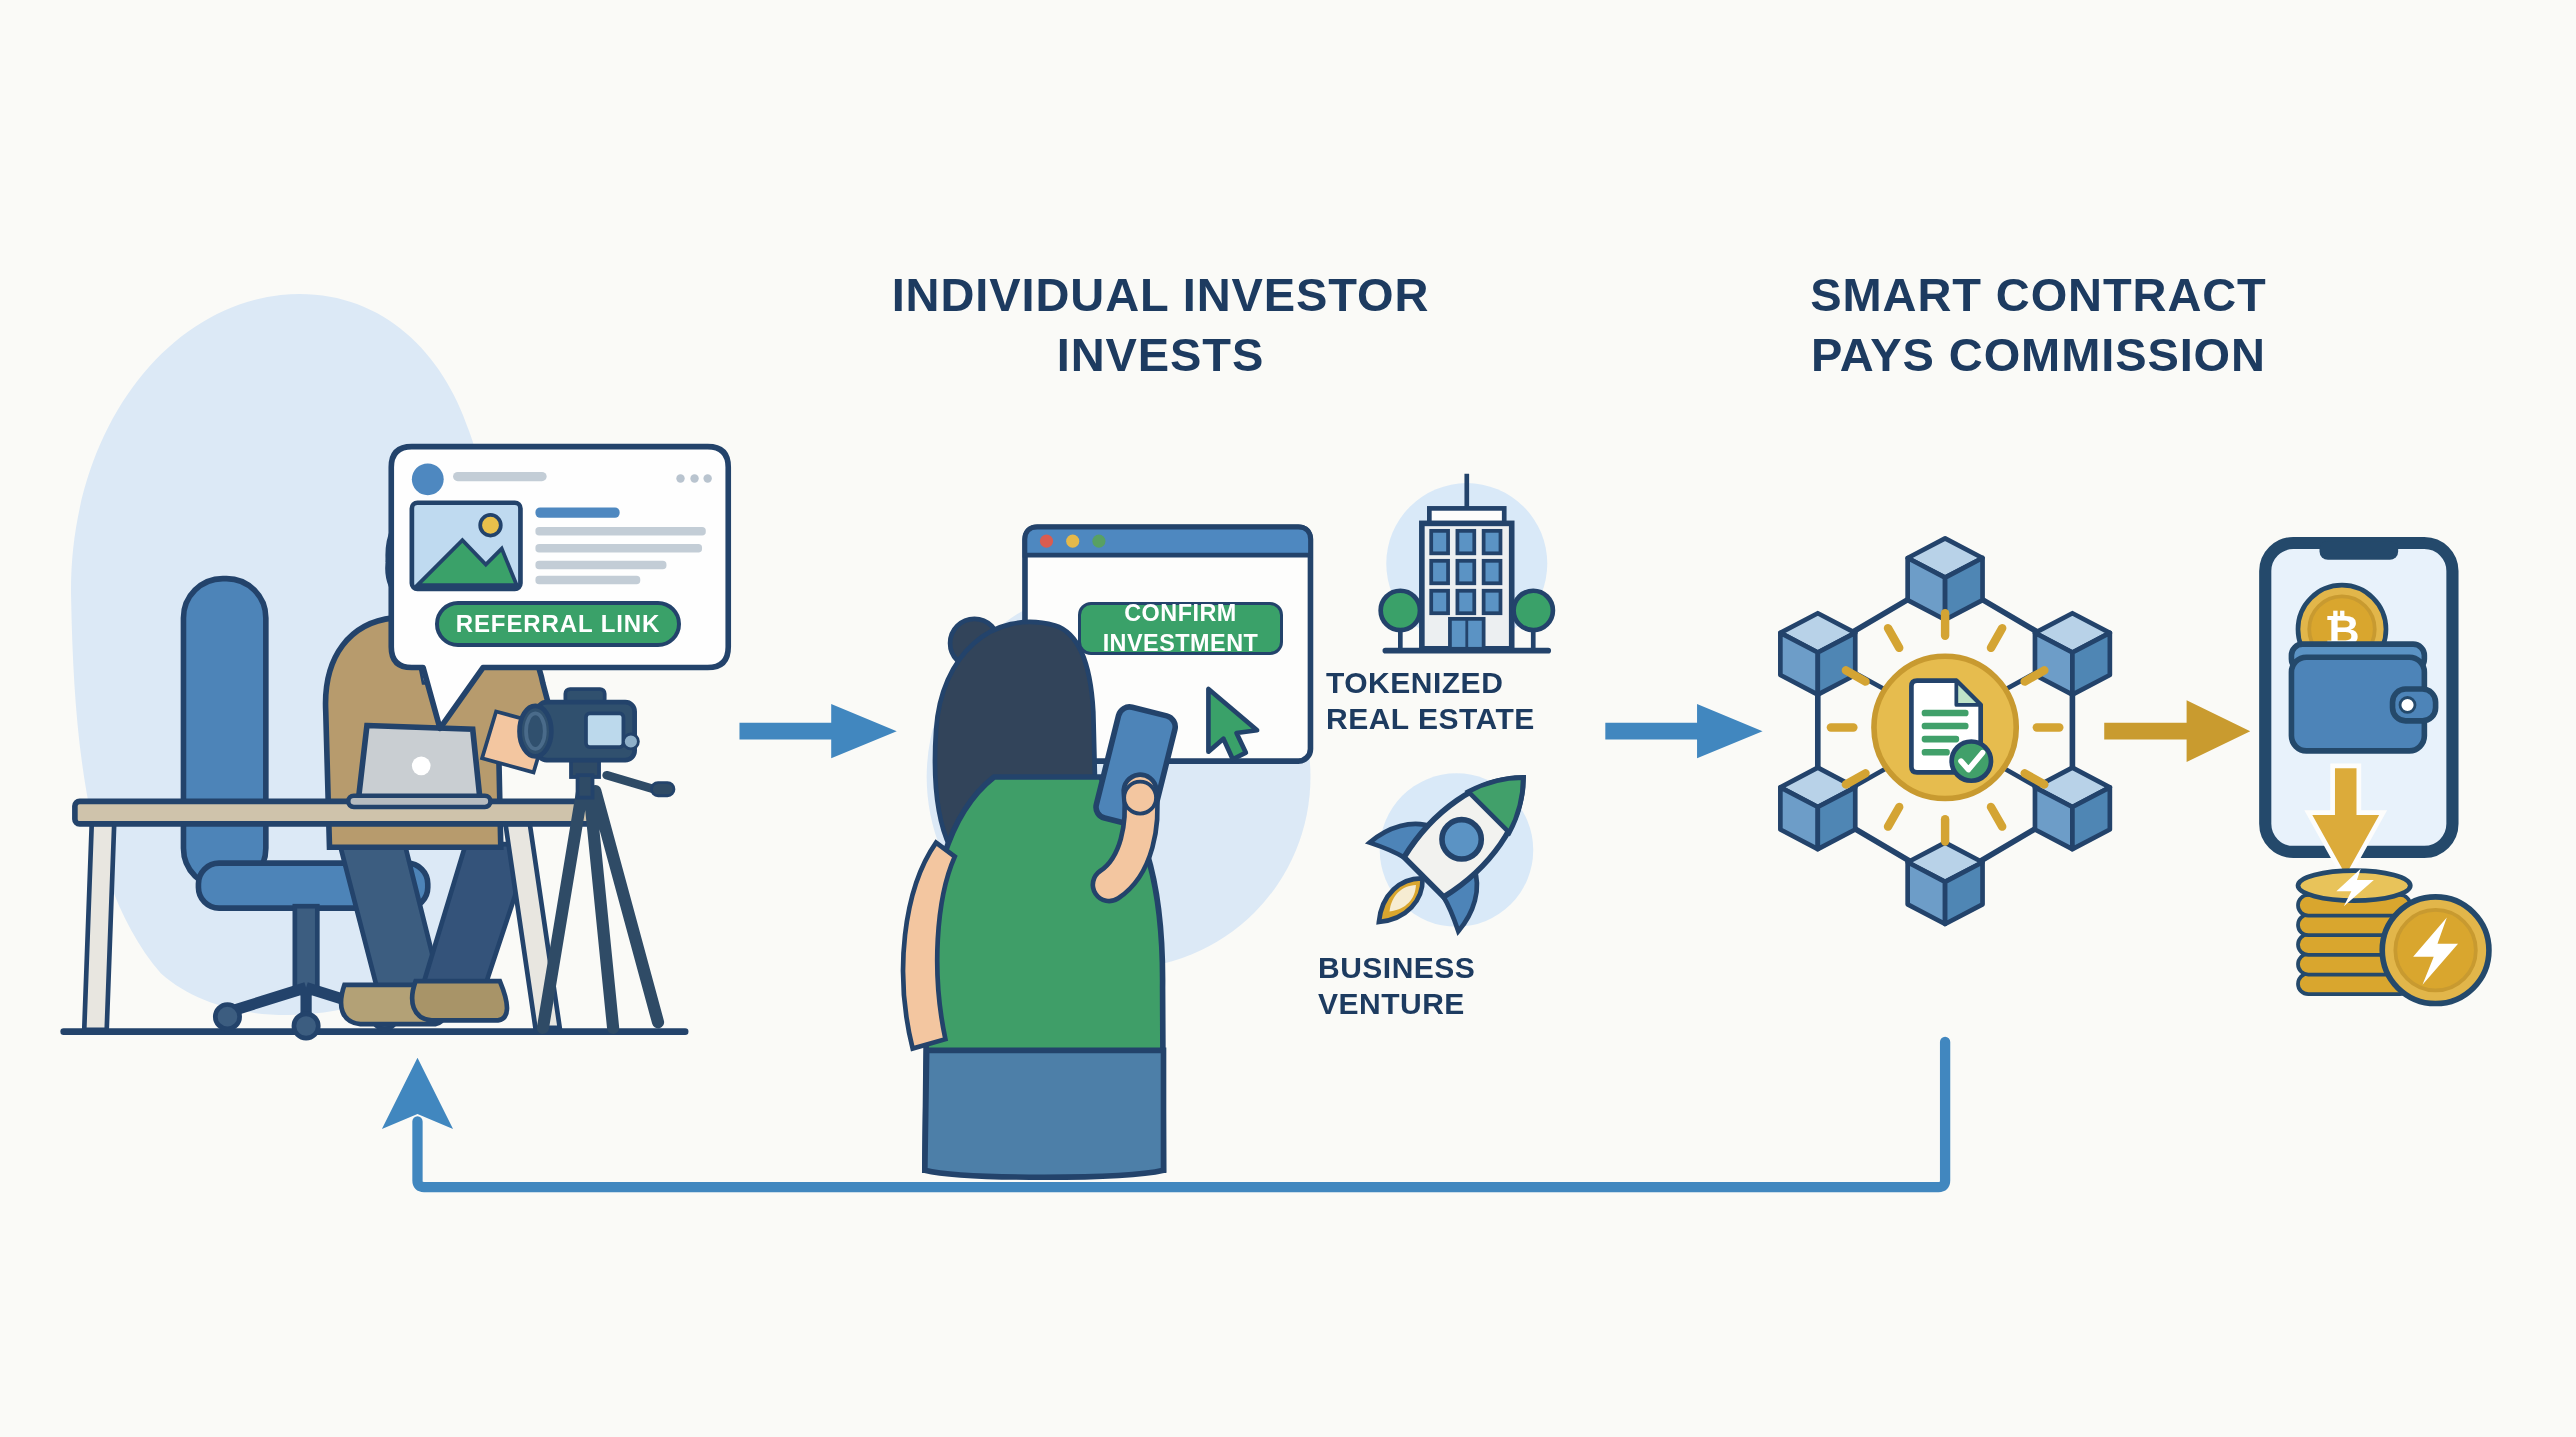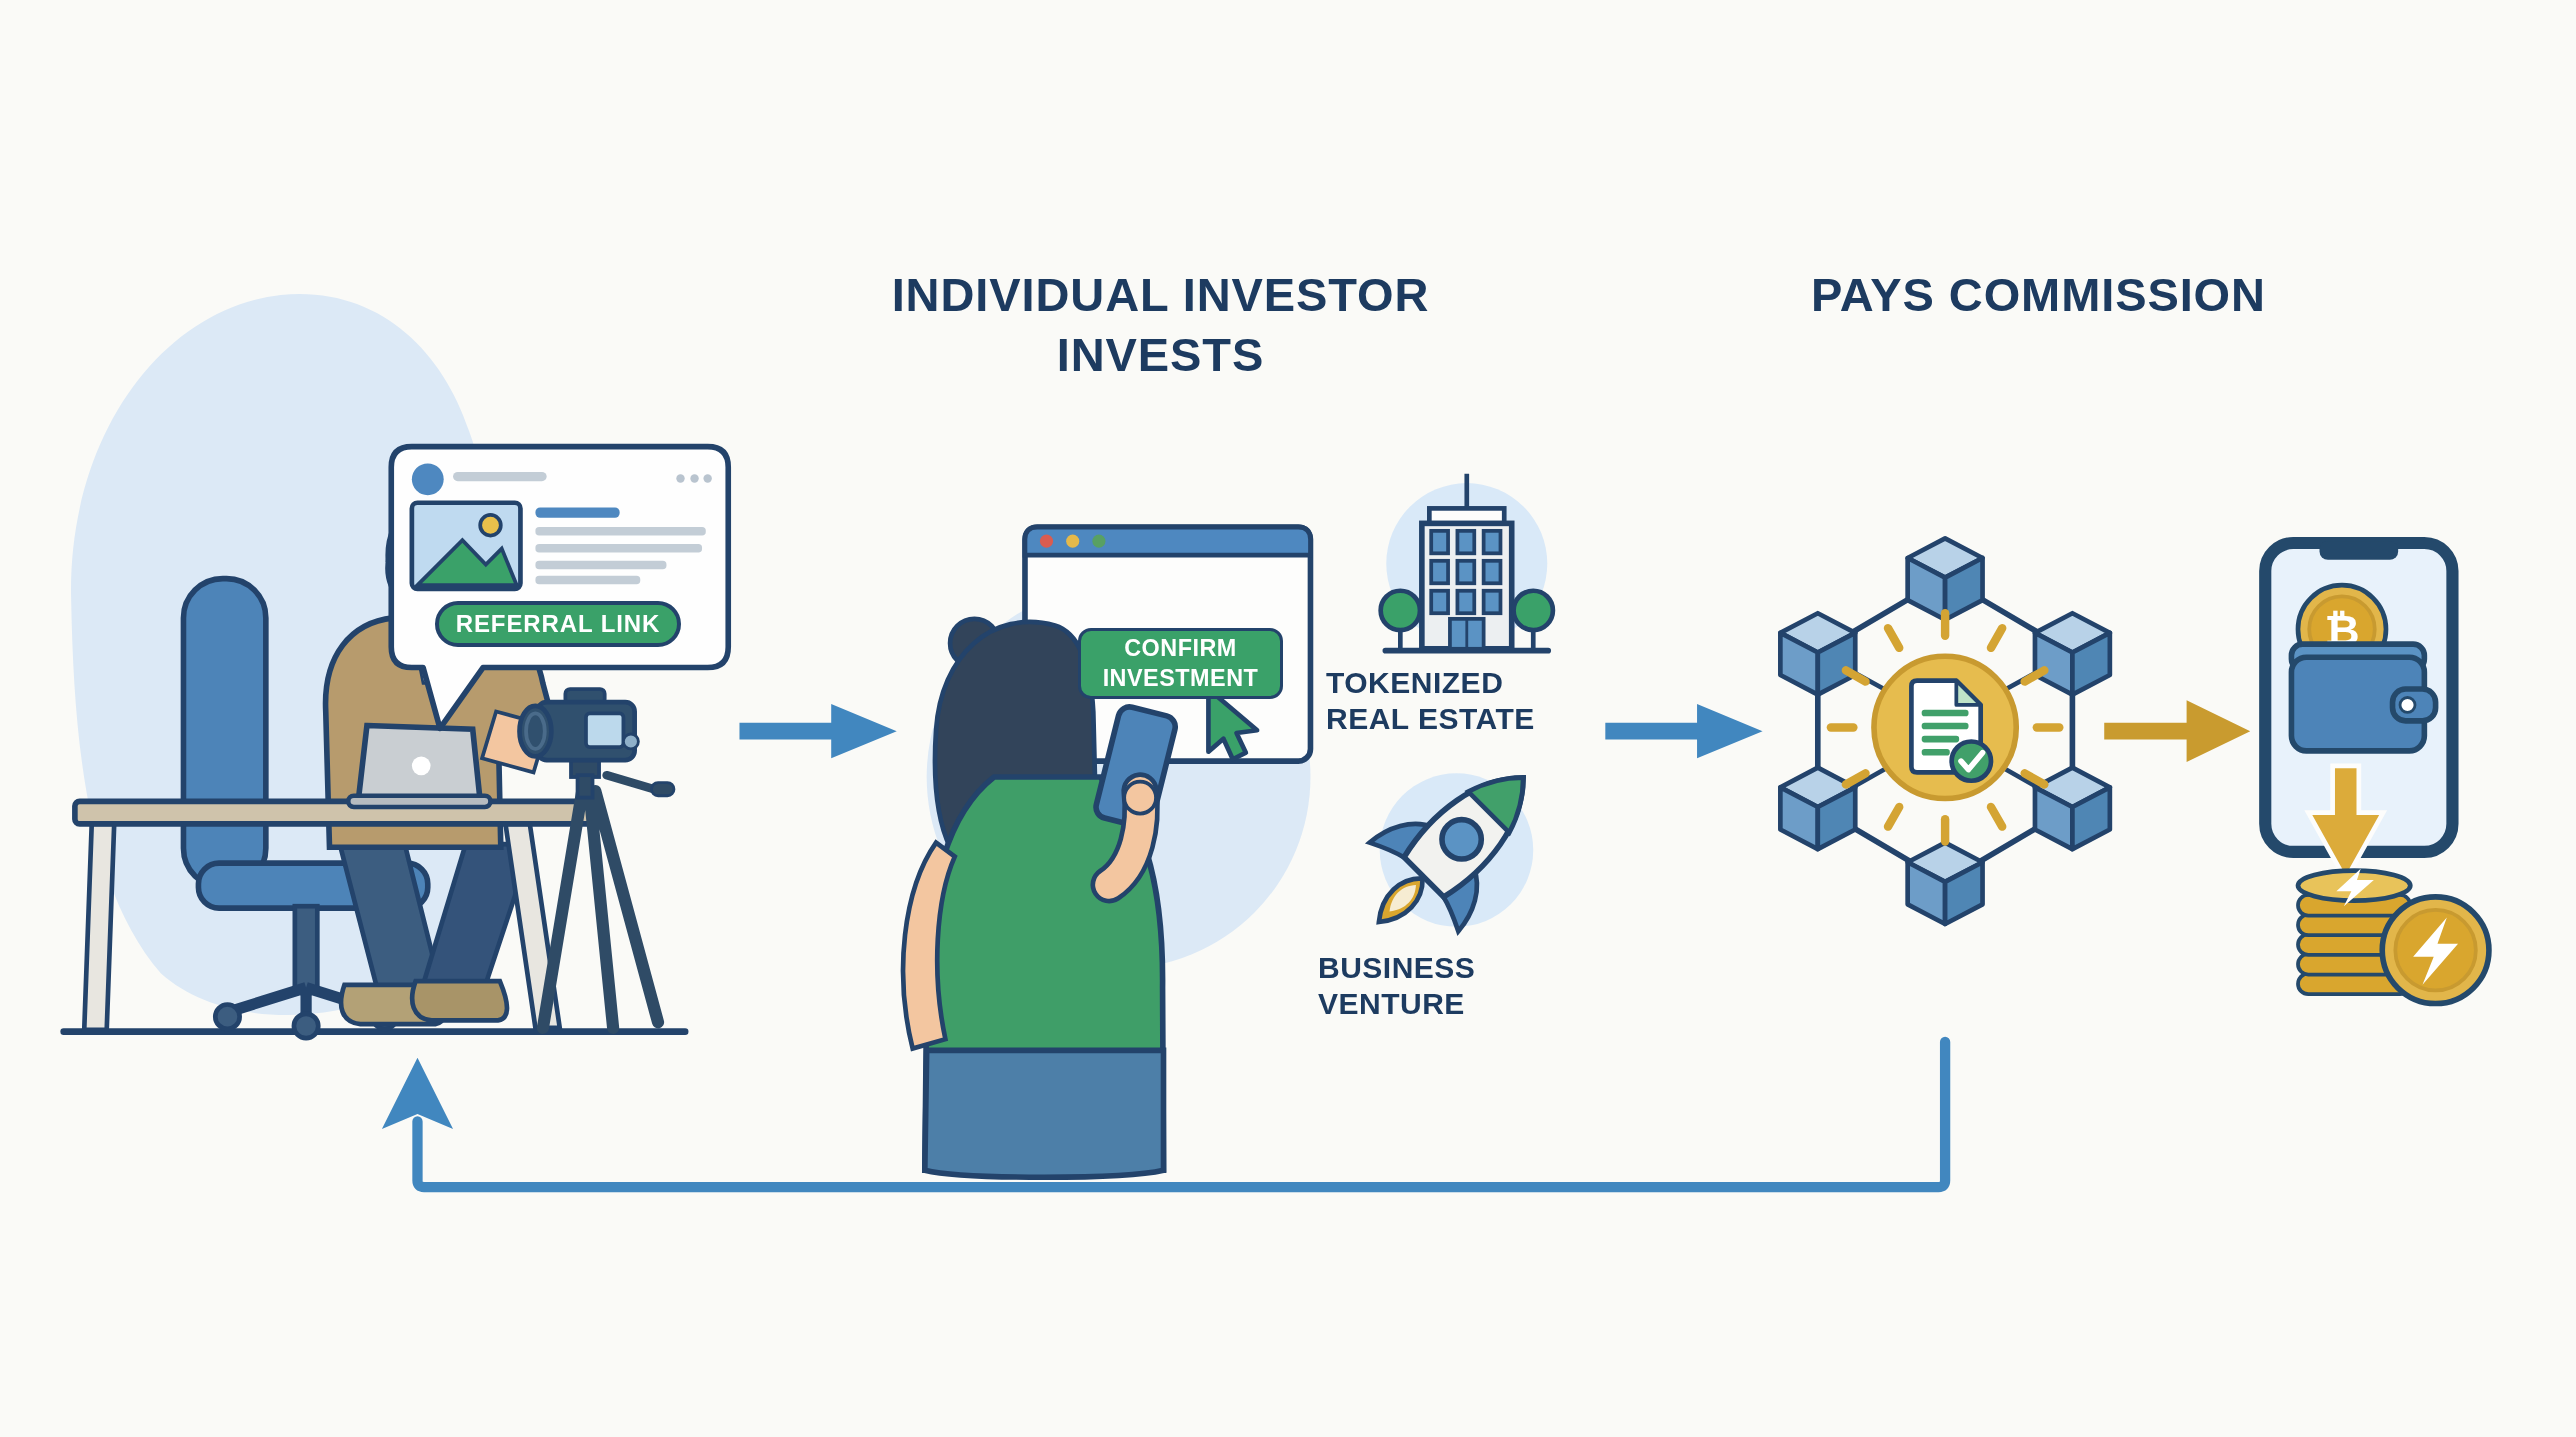"SMART CONTRACT" div { html: none -> <div>SMART CONTRACT</div> }
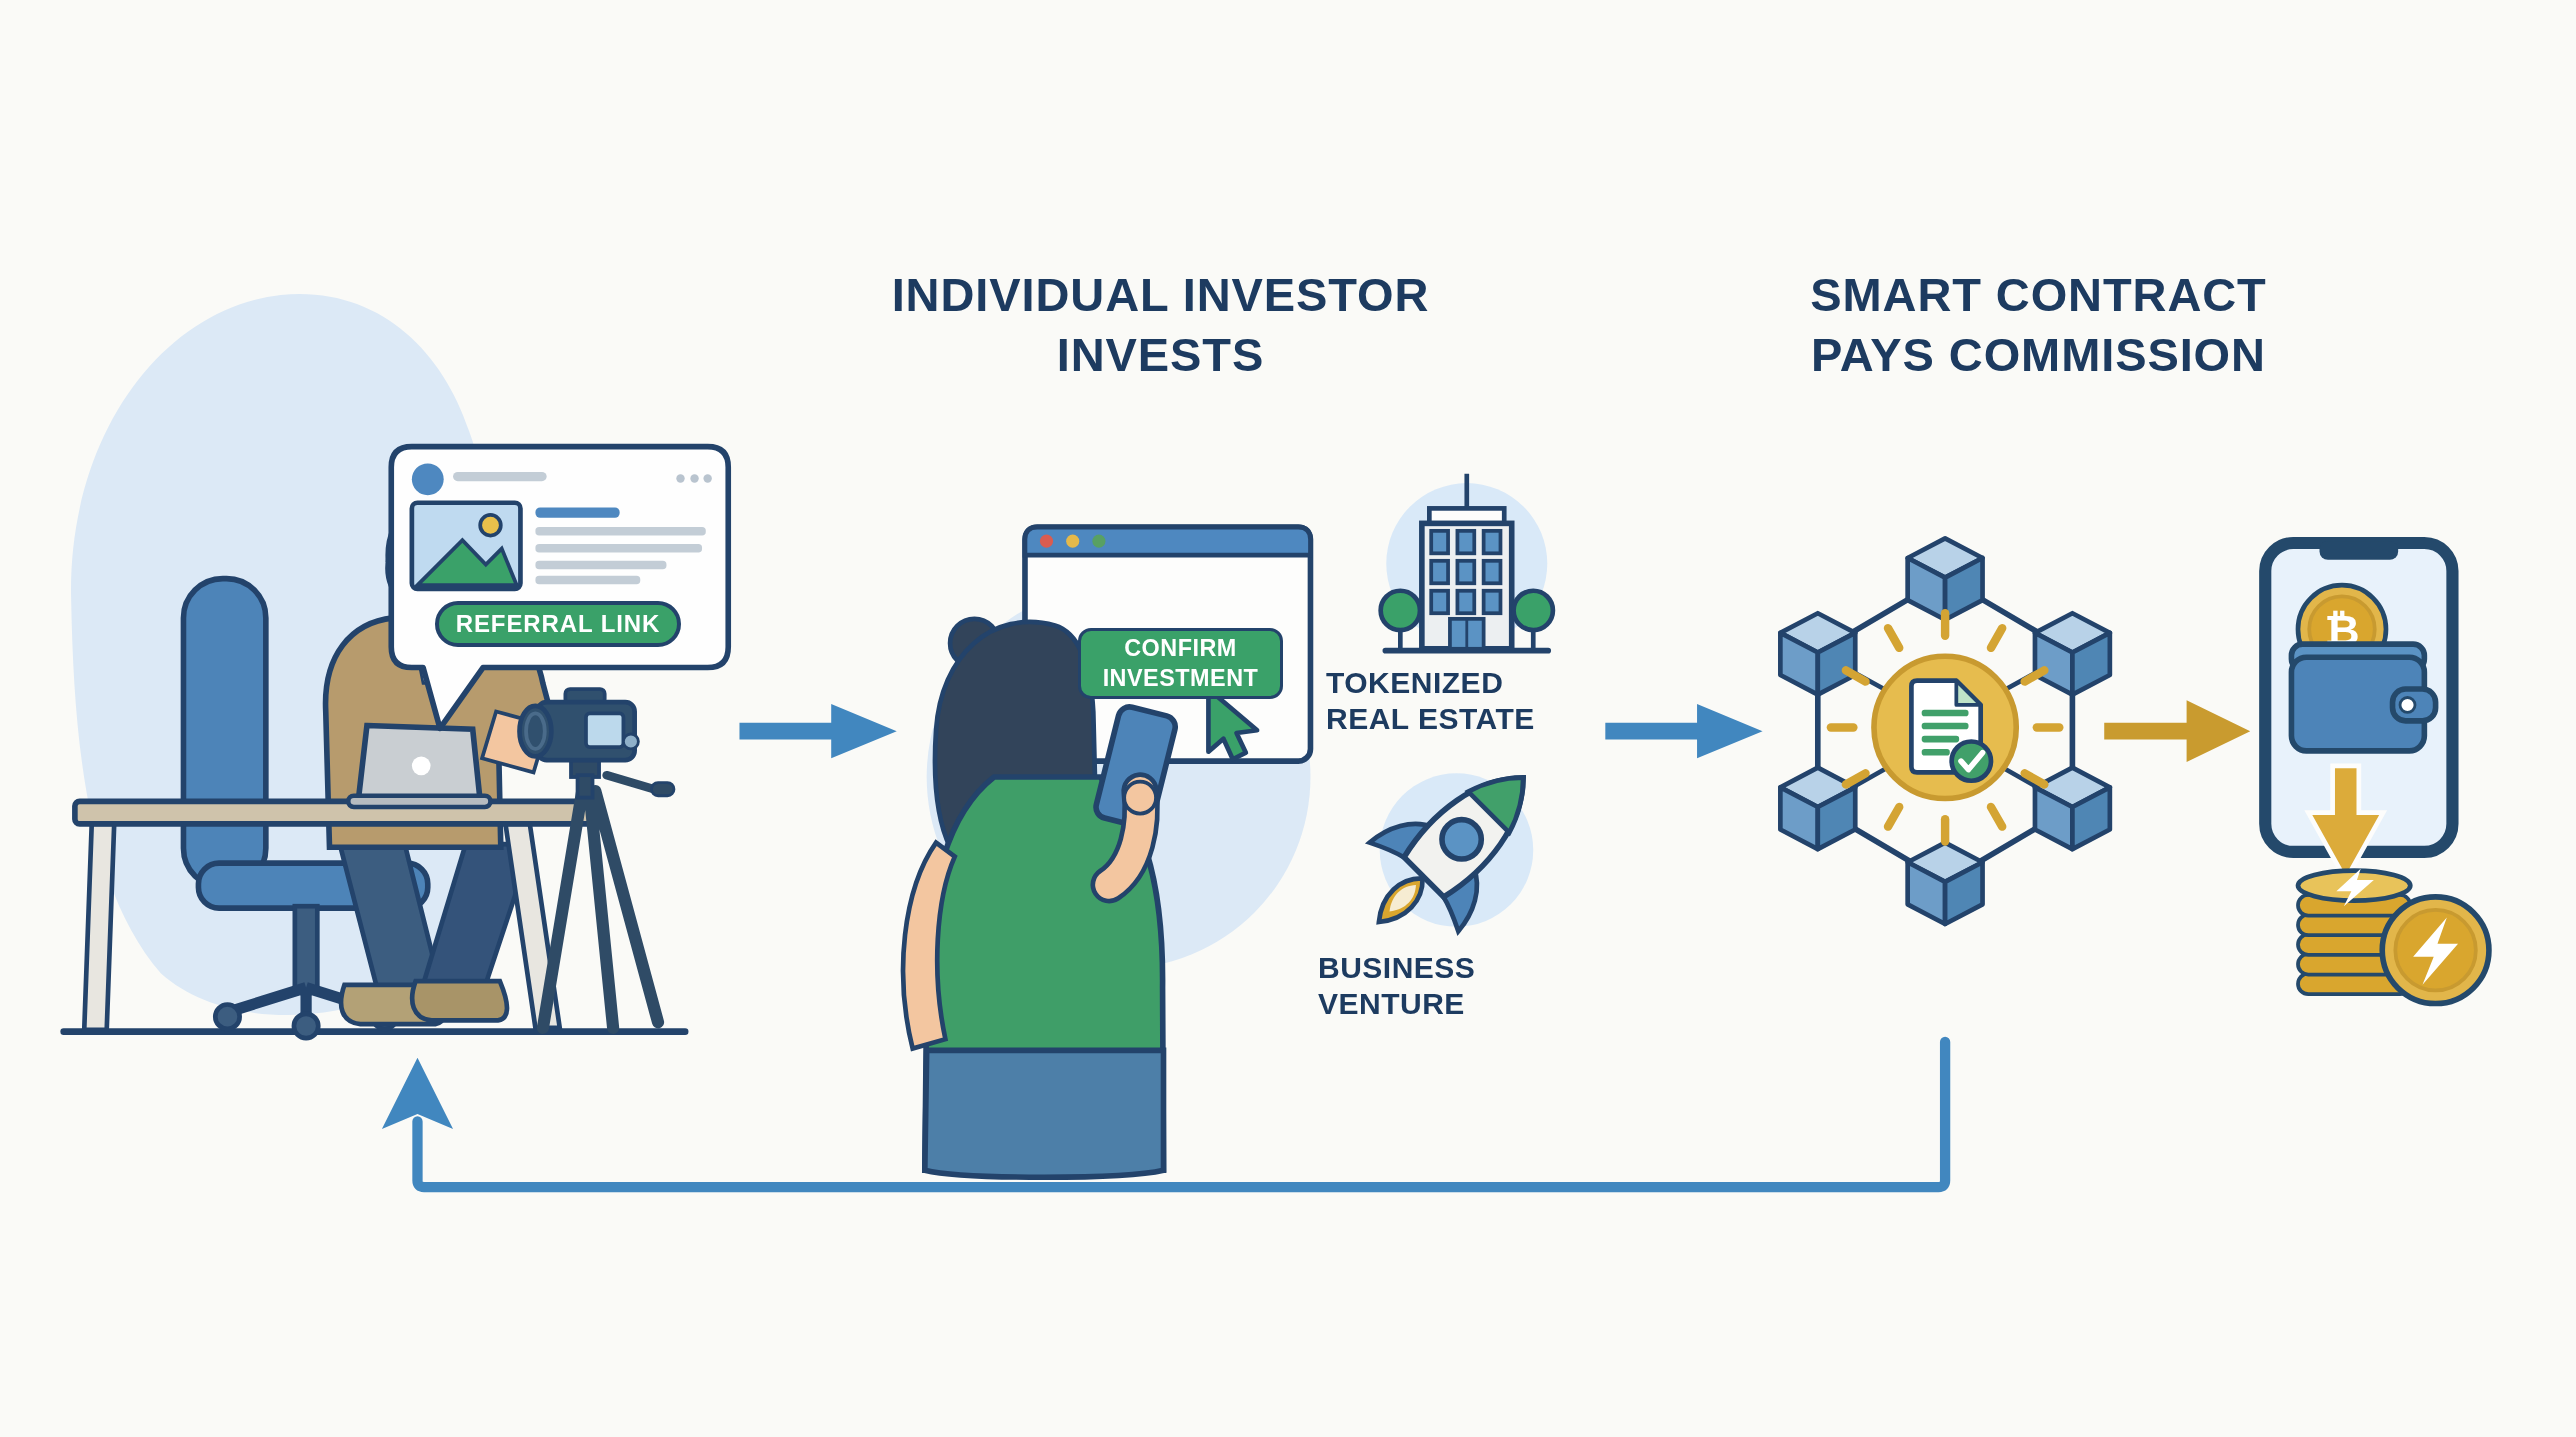"CONFIRM" .confirm-button { height: 71px -> 53px; margin-top: 26px -> none }
